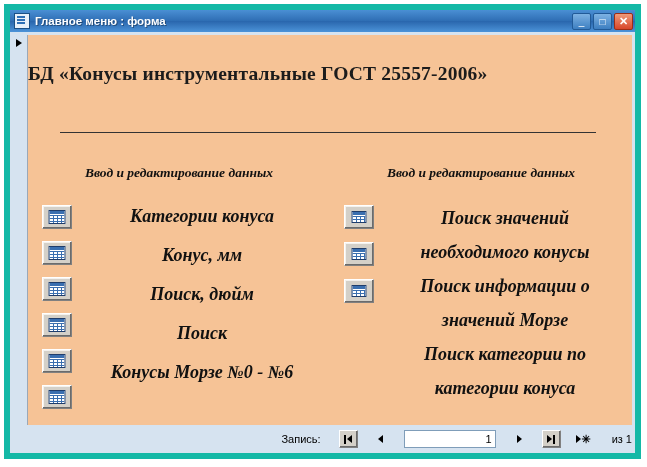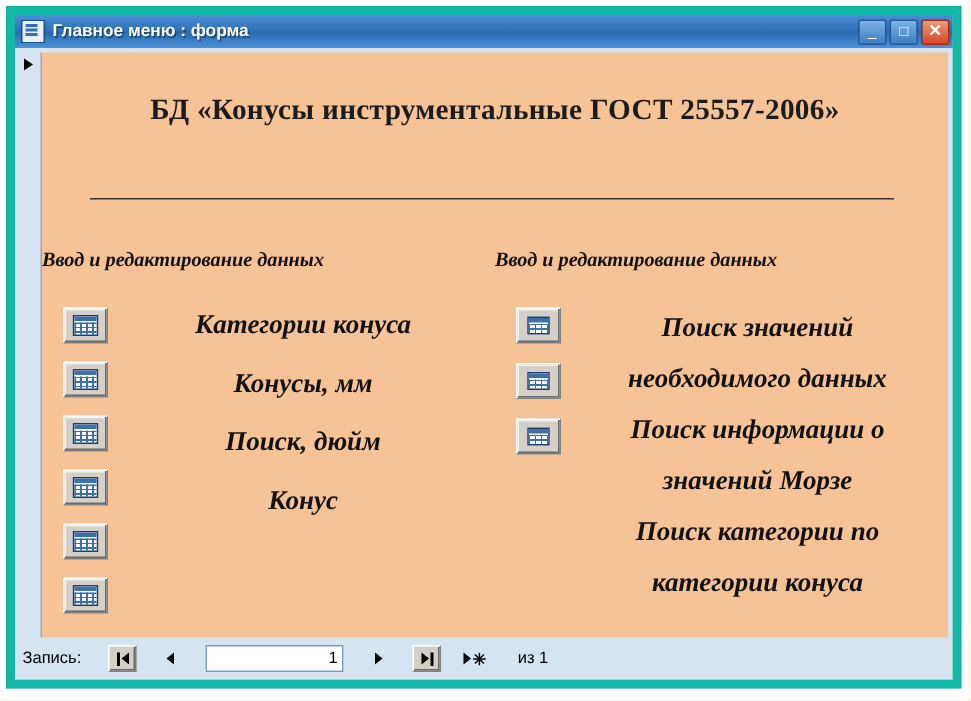"БД «Конусы инструментальные ГОСТ" .form-title { text-align: center -> left }
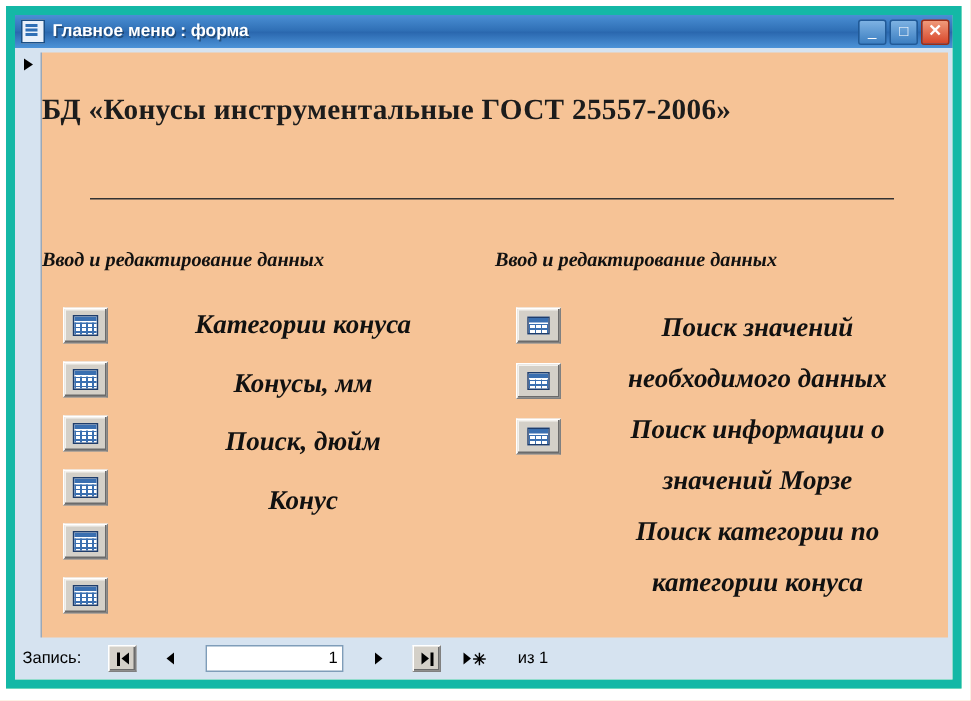"Ввод и редактирование данных" .col-heading { text-align: left -> center }
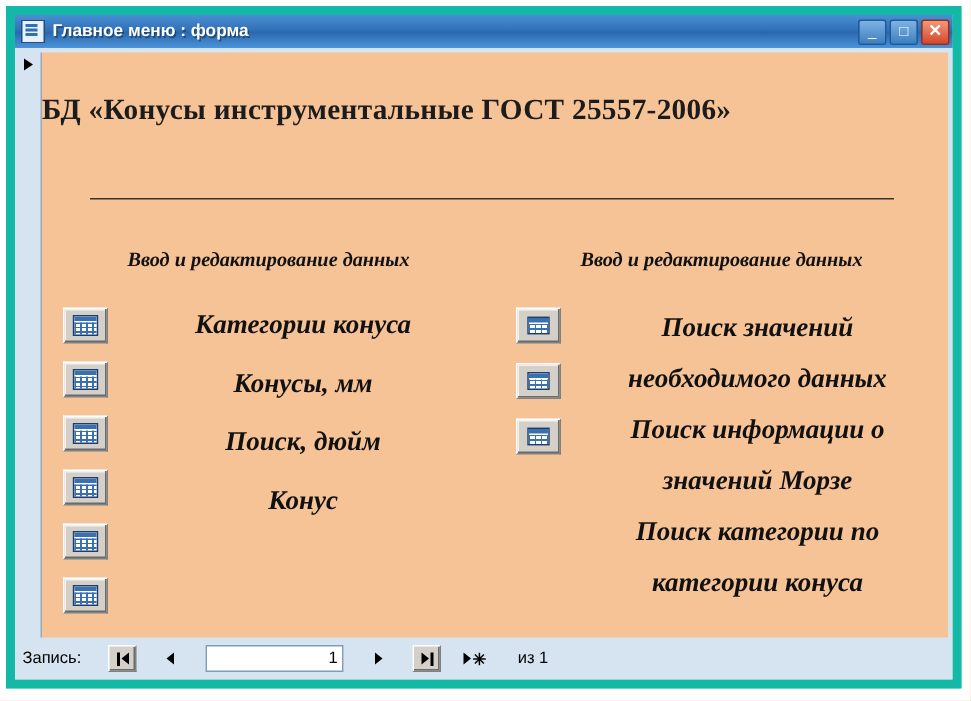"Конусы, мм" div.lbl { text: Конусы -> Конус }
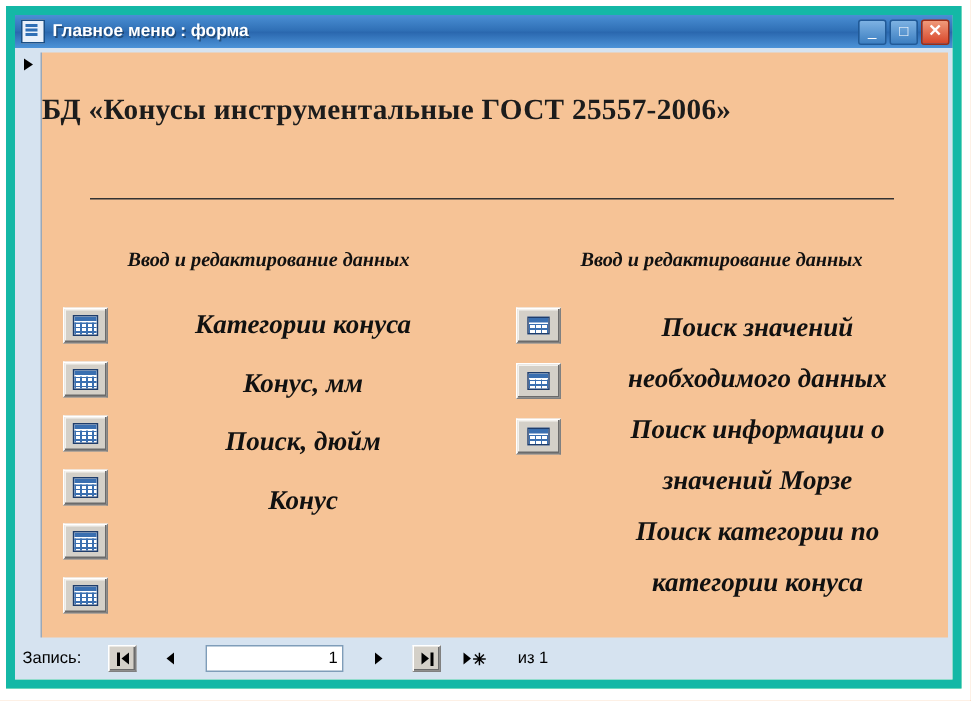"необходимого данных" div.lbl { text: данных -> конусы }
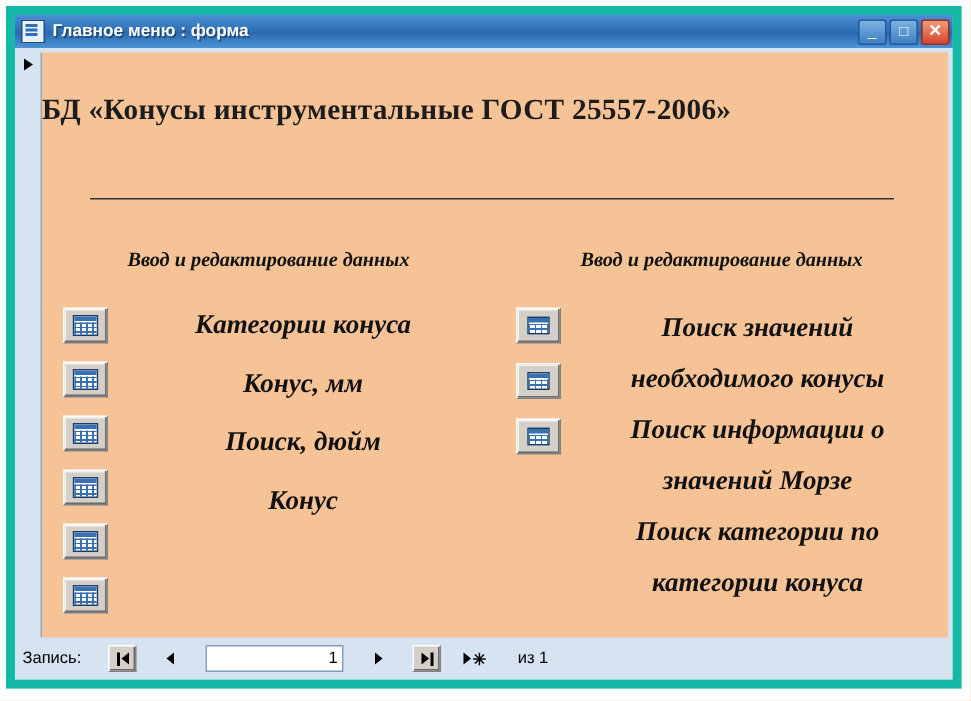"Конус" div.lbl { text: Конус -> Поиск }
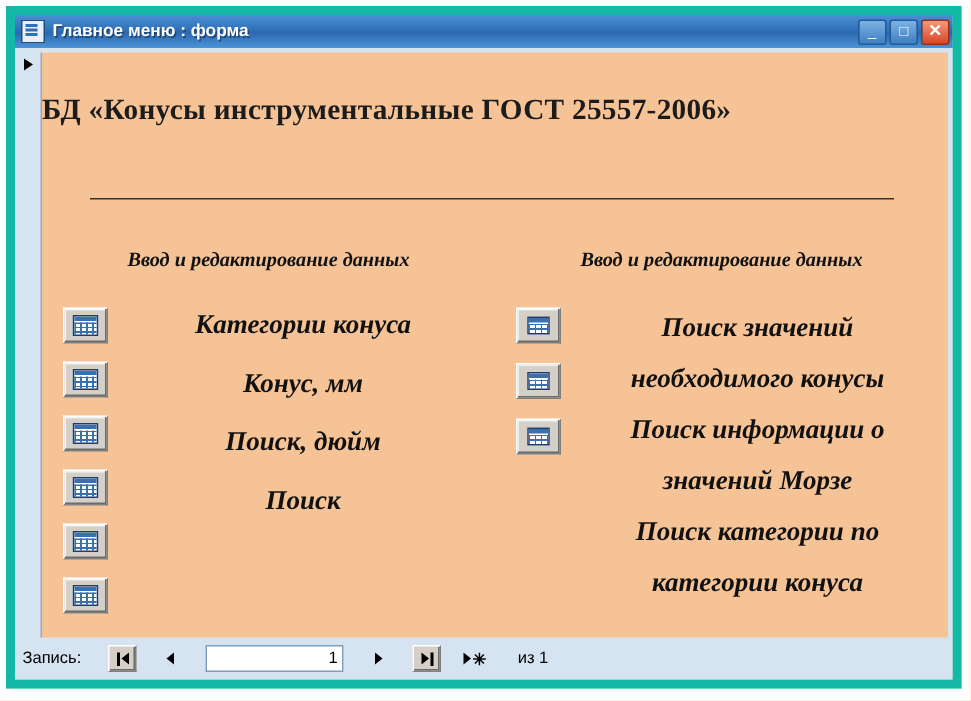"Конусы Морзе №0 - №6" div.lbl { html: none -> <div>Конусы Морзе №0 - №6</div> }
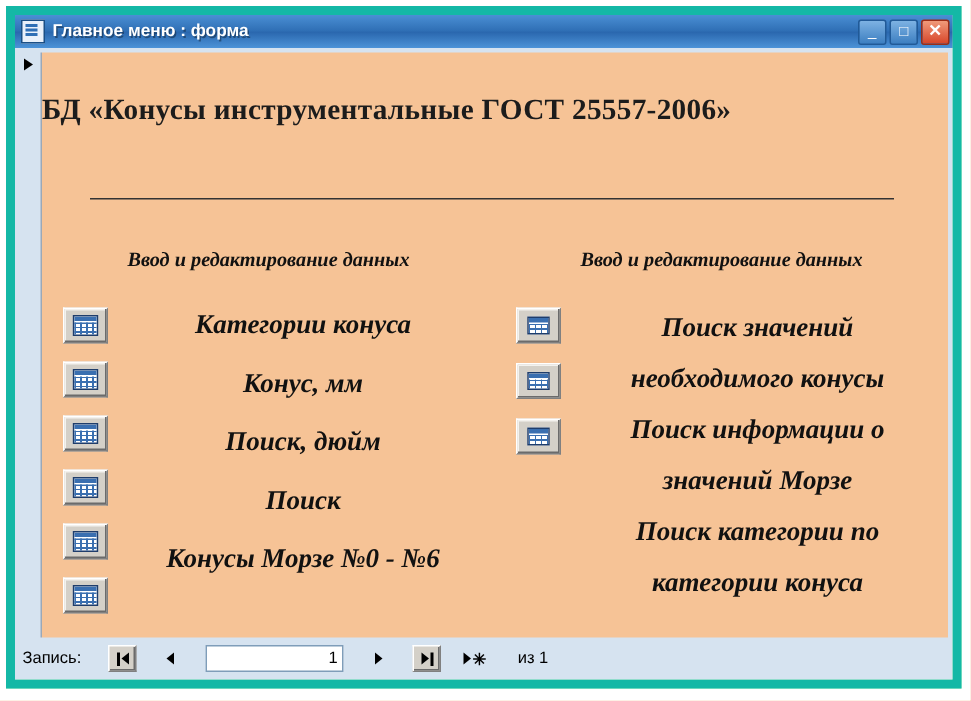"Запись:" .navbar { justify-content: none -> flex-end }
